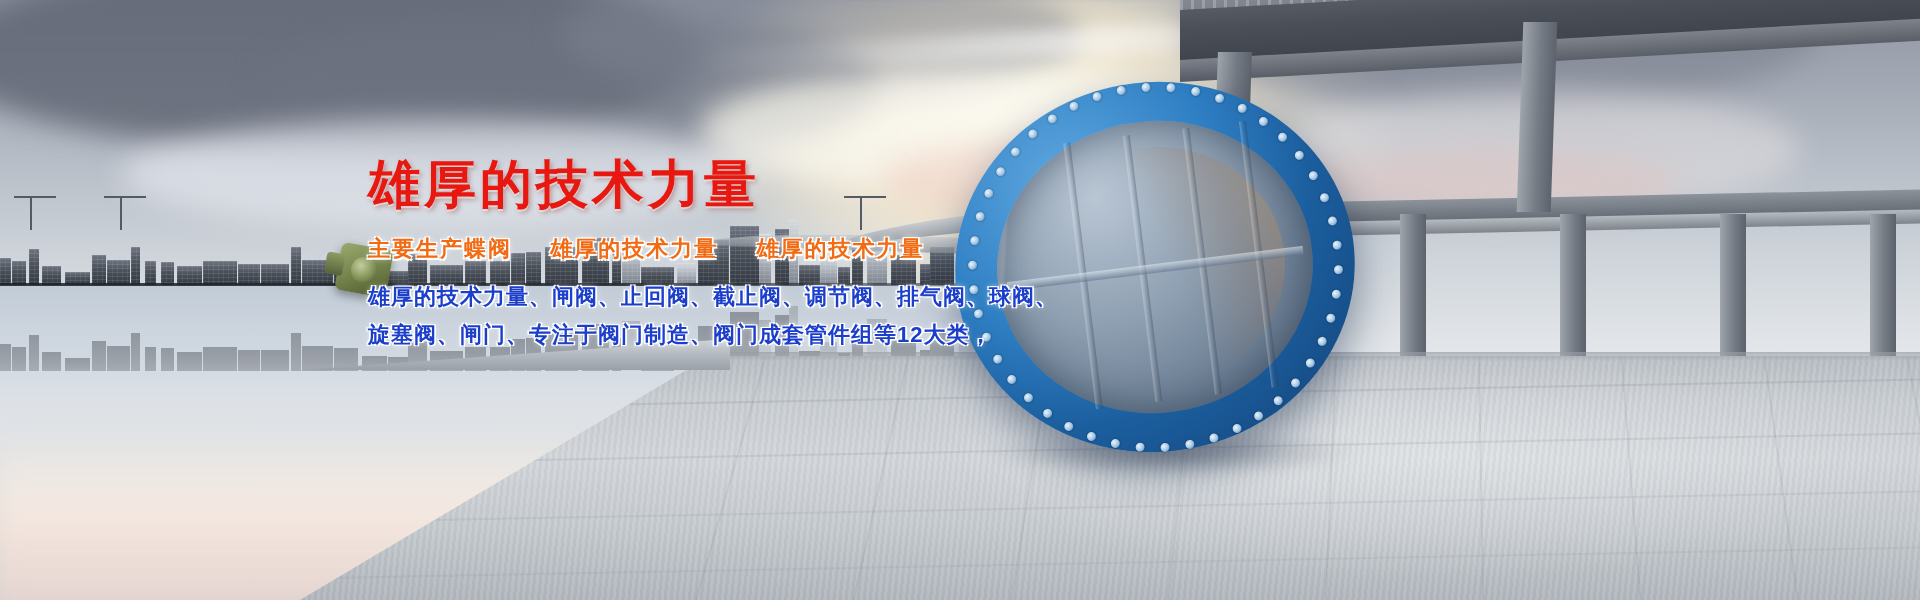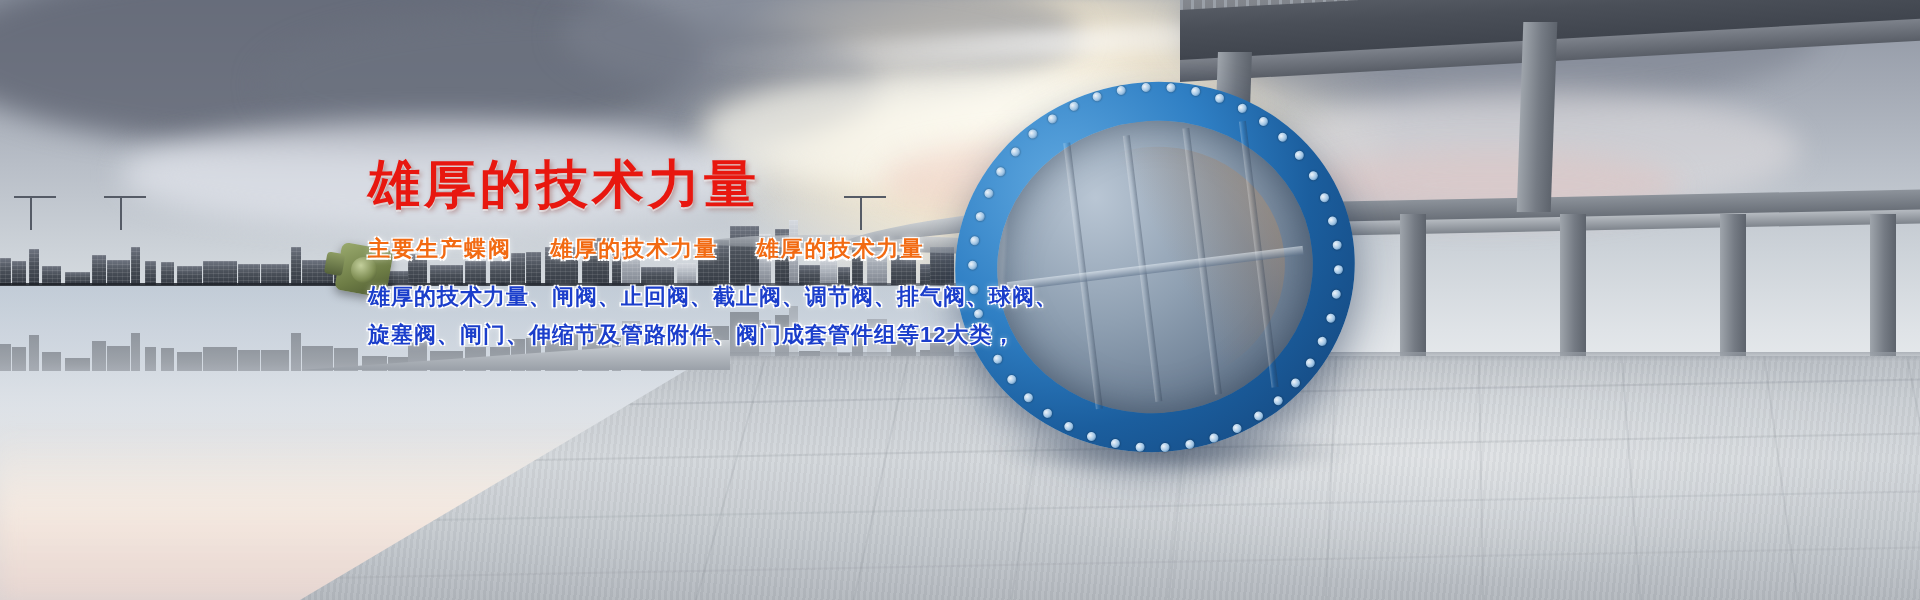"旋塞阀、闸门、伸缩节及管路附件、阀门成套管件组等12大类，" div { text: 伸缩节及管路附件 -> 专注于阀门制造 }
